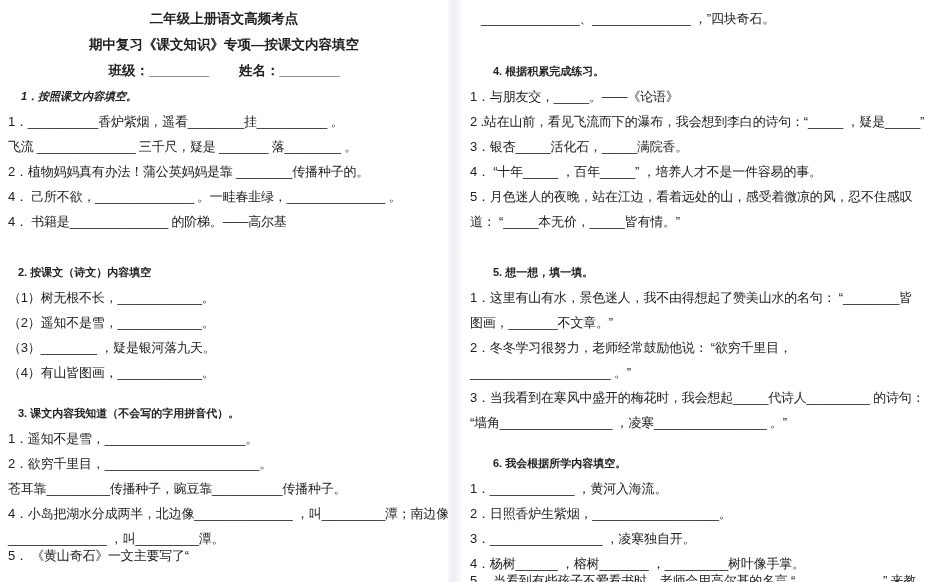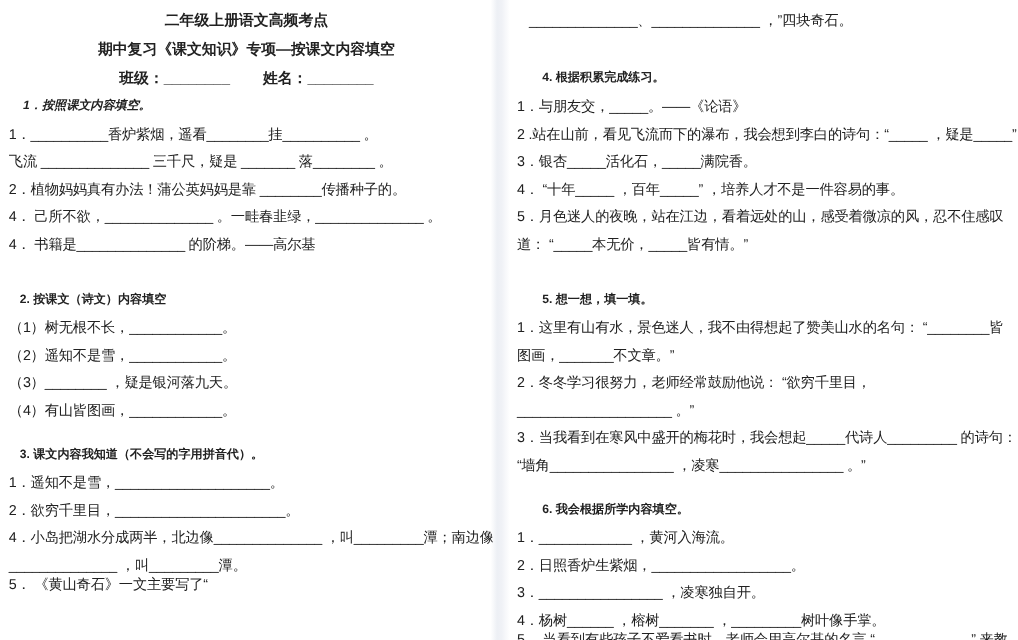"苍耳靠_________传播种子，豌豆靠__________传播种子。" div.line { html: none -> <div>苍耳靠_________传播种子，豌豆靠__________传播种子。</div> }
